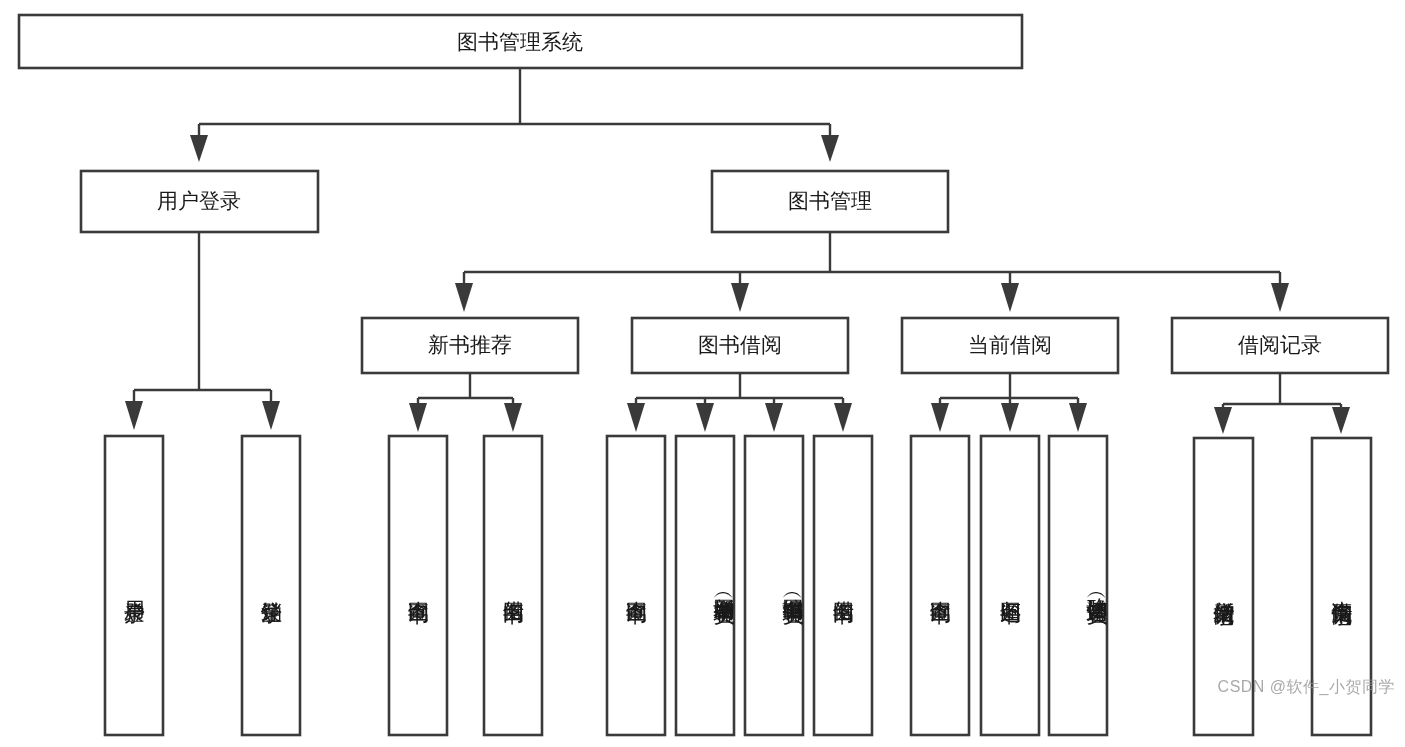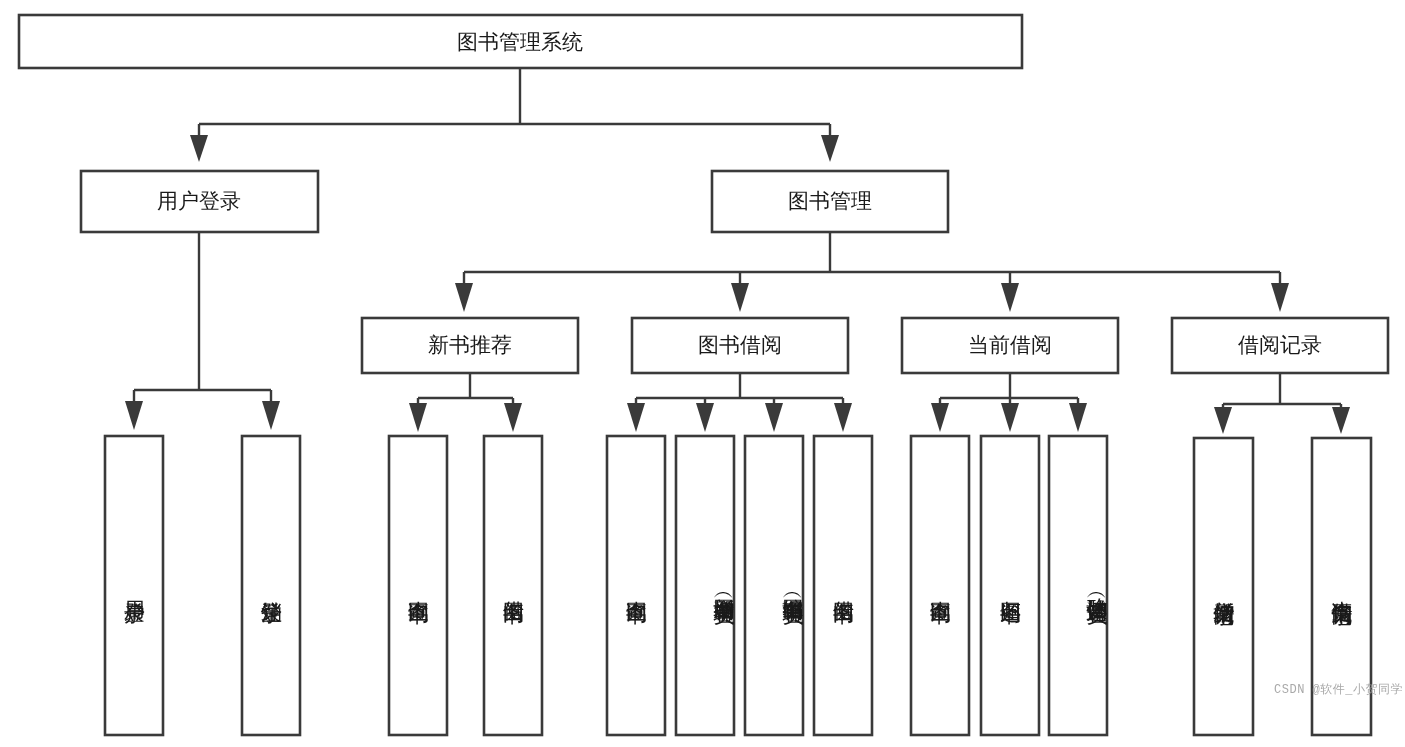"CSDN @软件_小贺同学" .watermark { font-family: Liberation Mono, monospace -> Liberation Sans, sans-serif; font-size: 12px -> 16px; right: 2px -> 10px }
